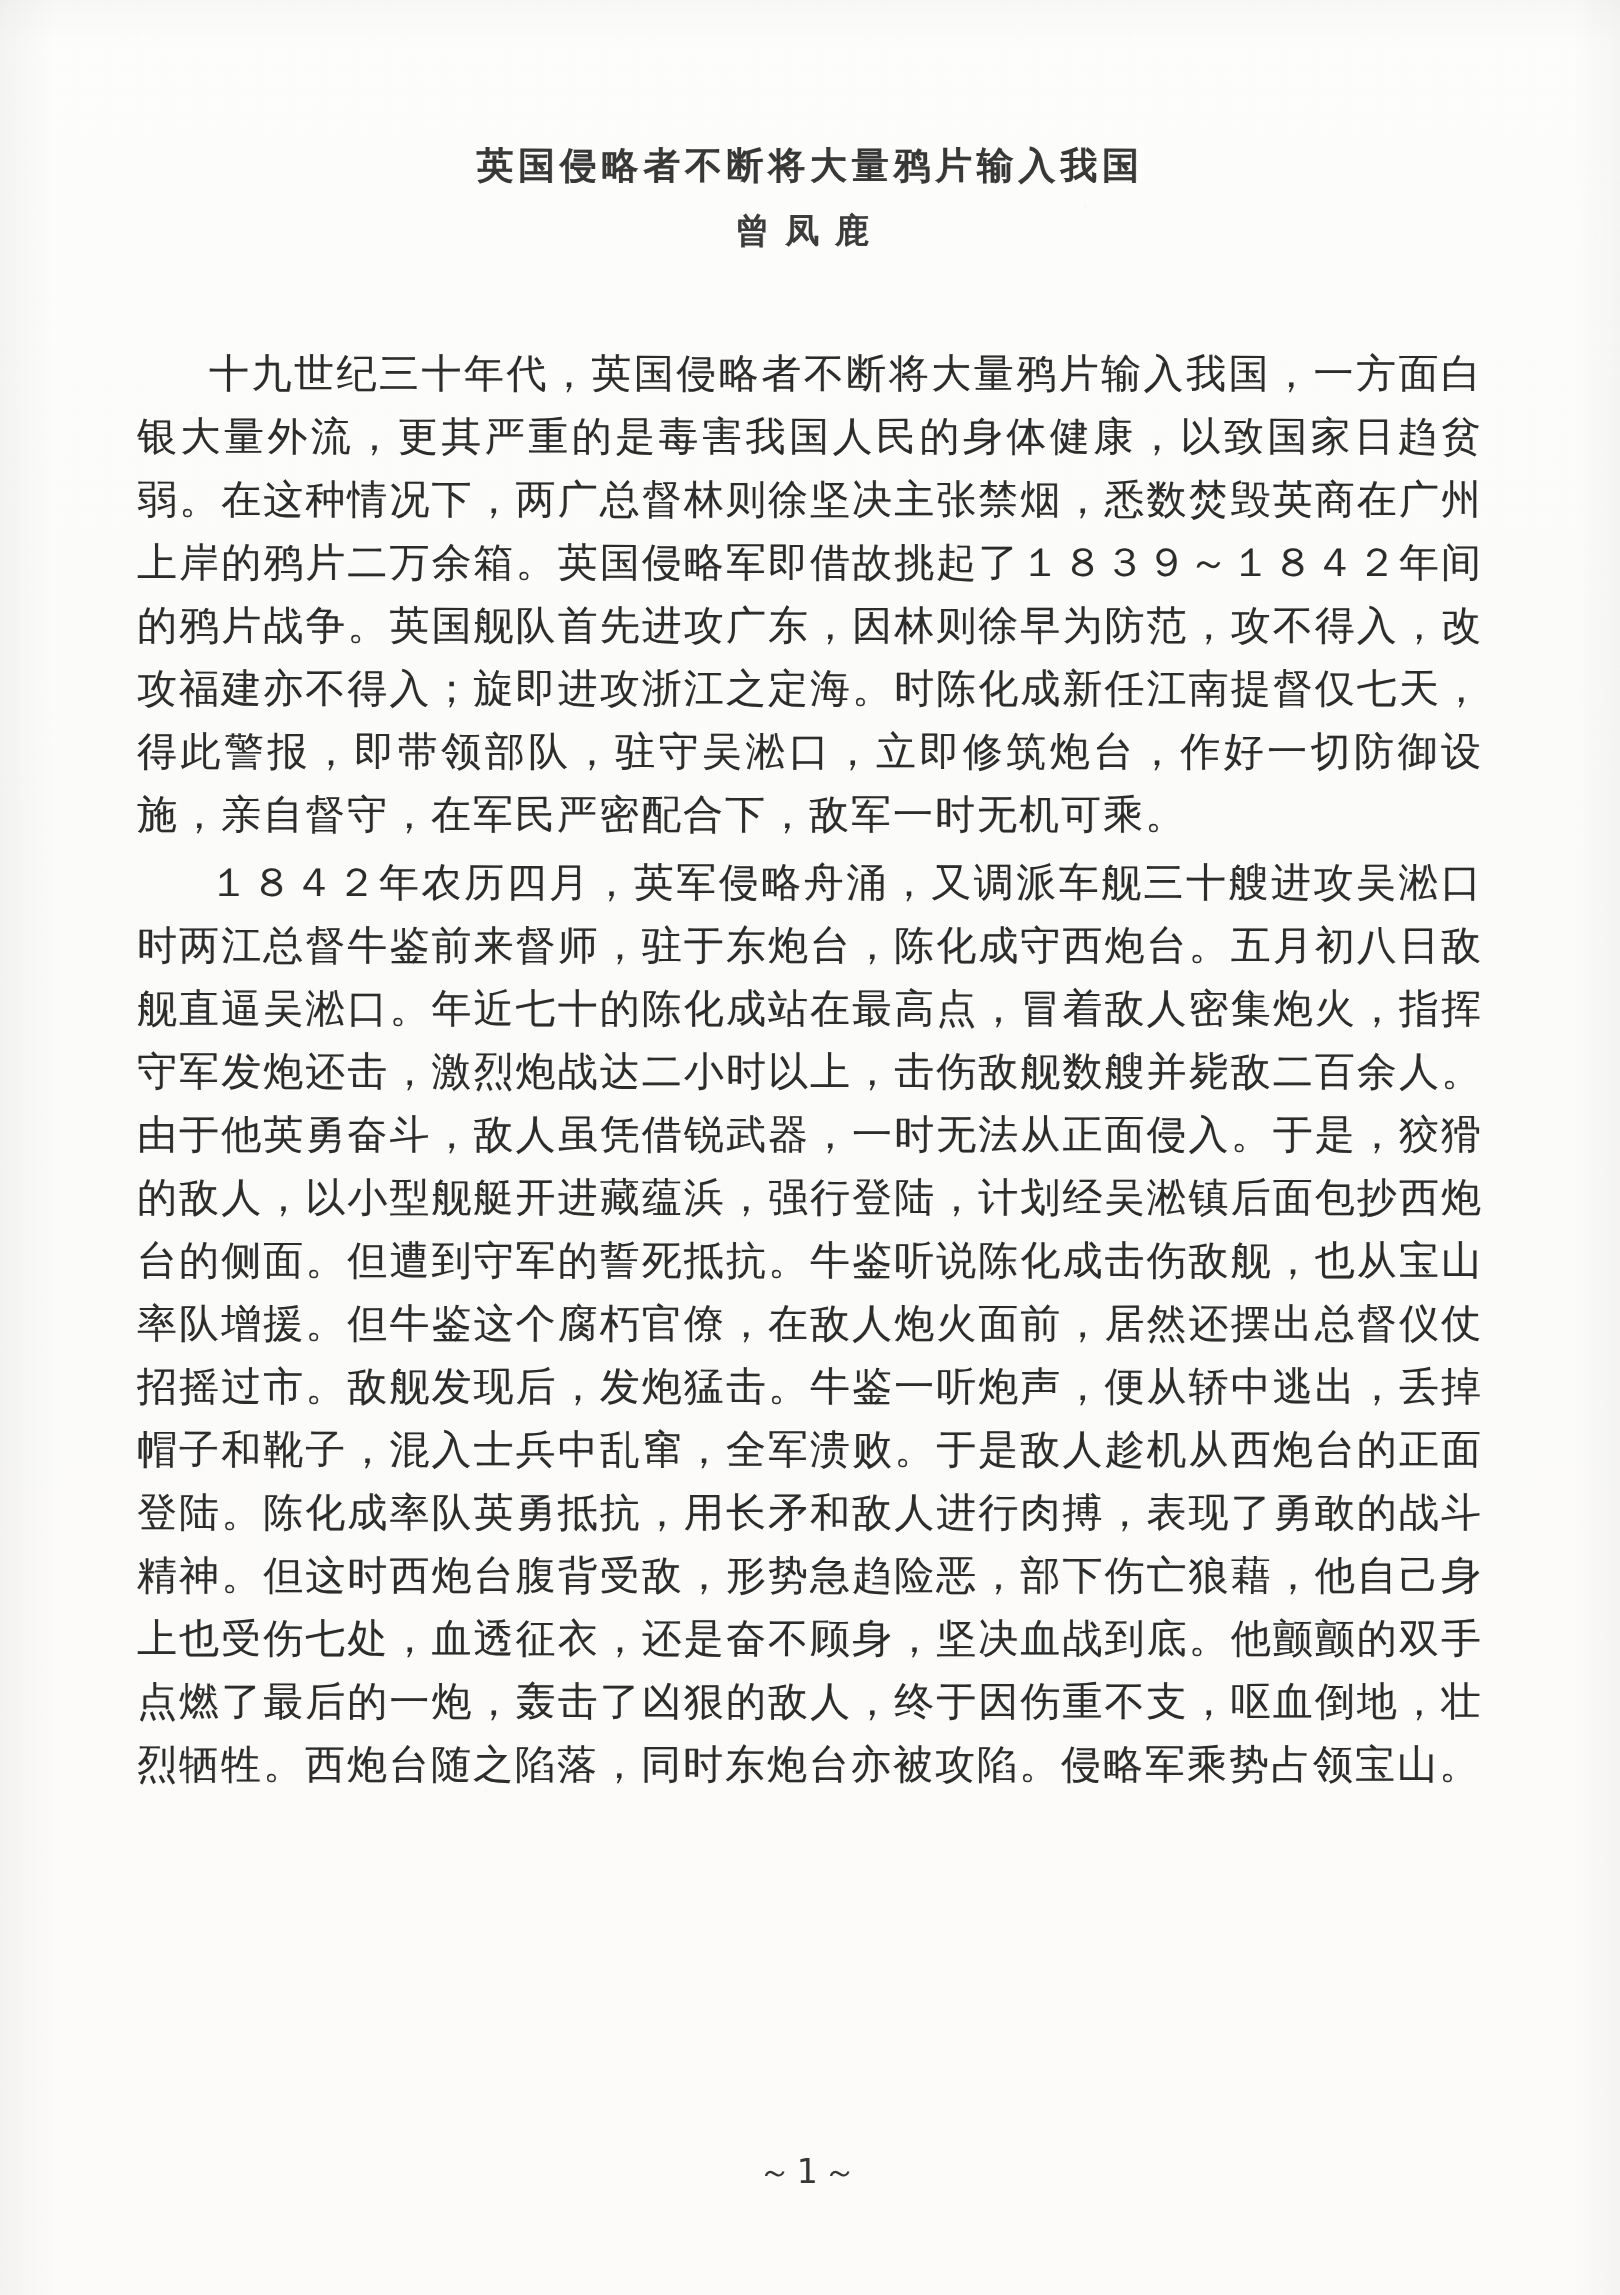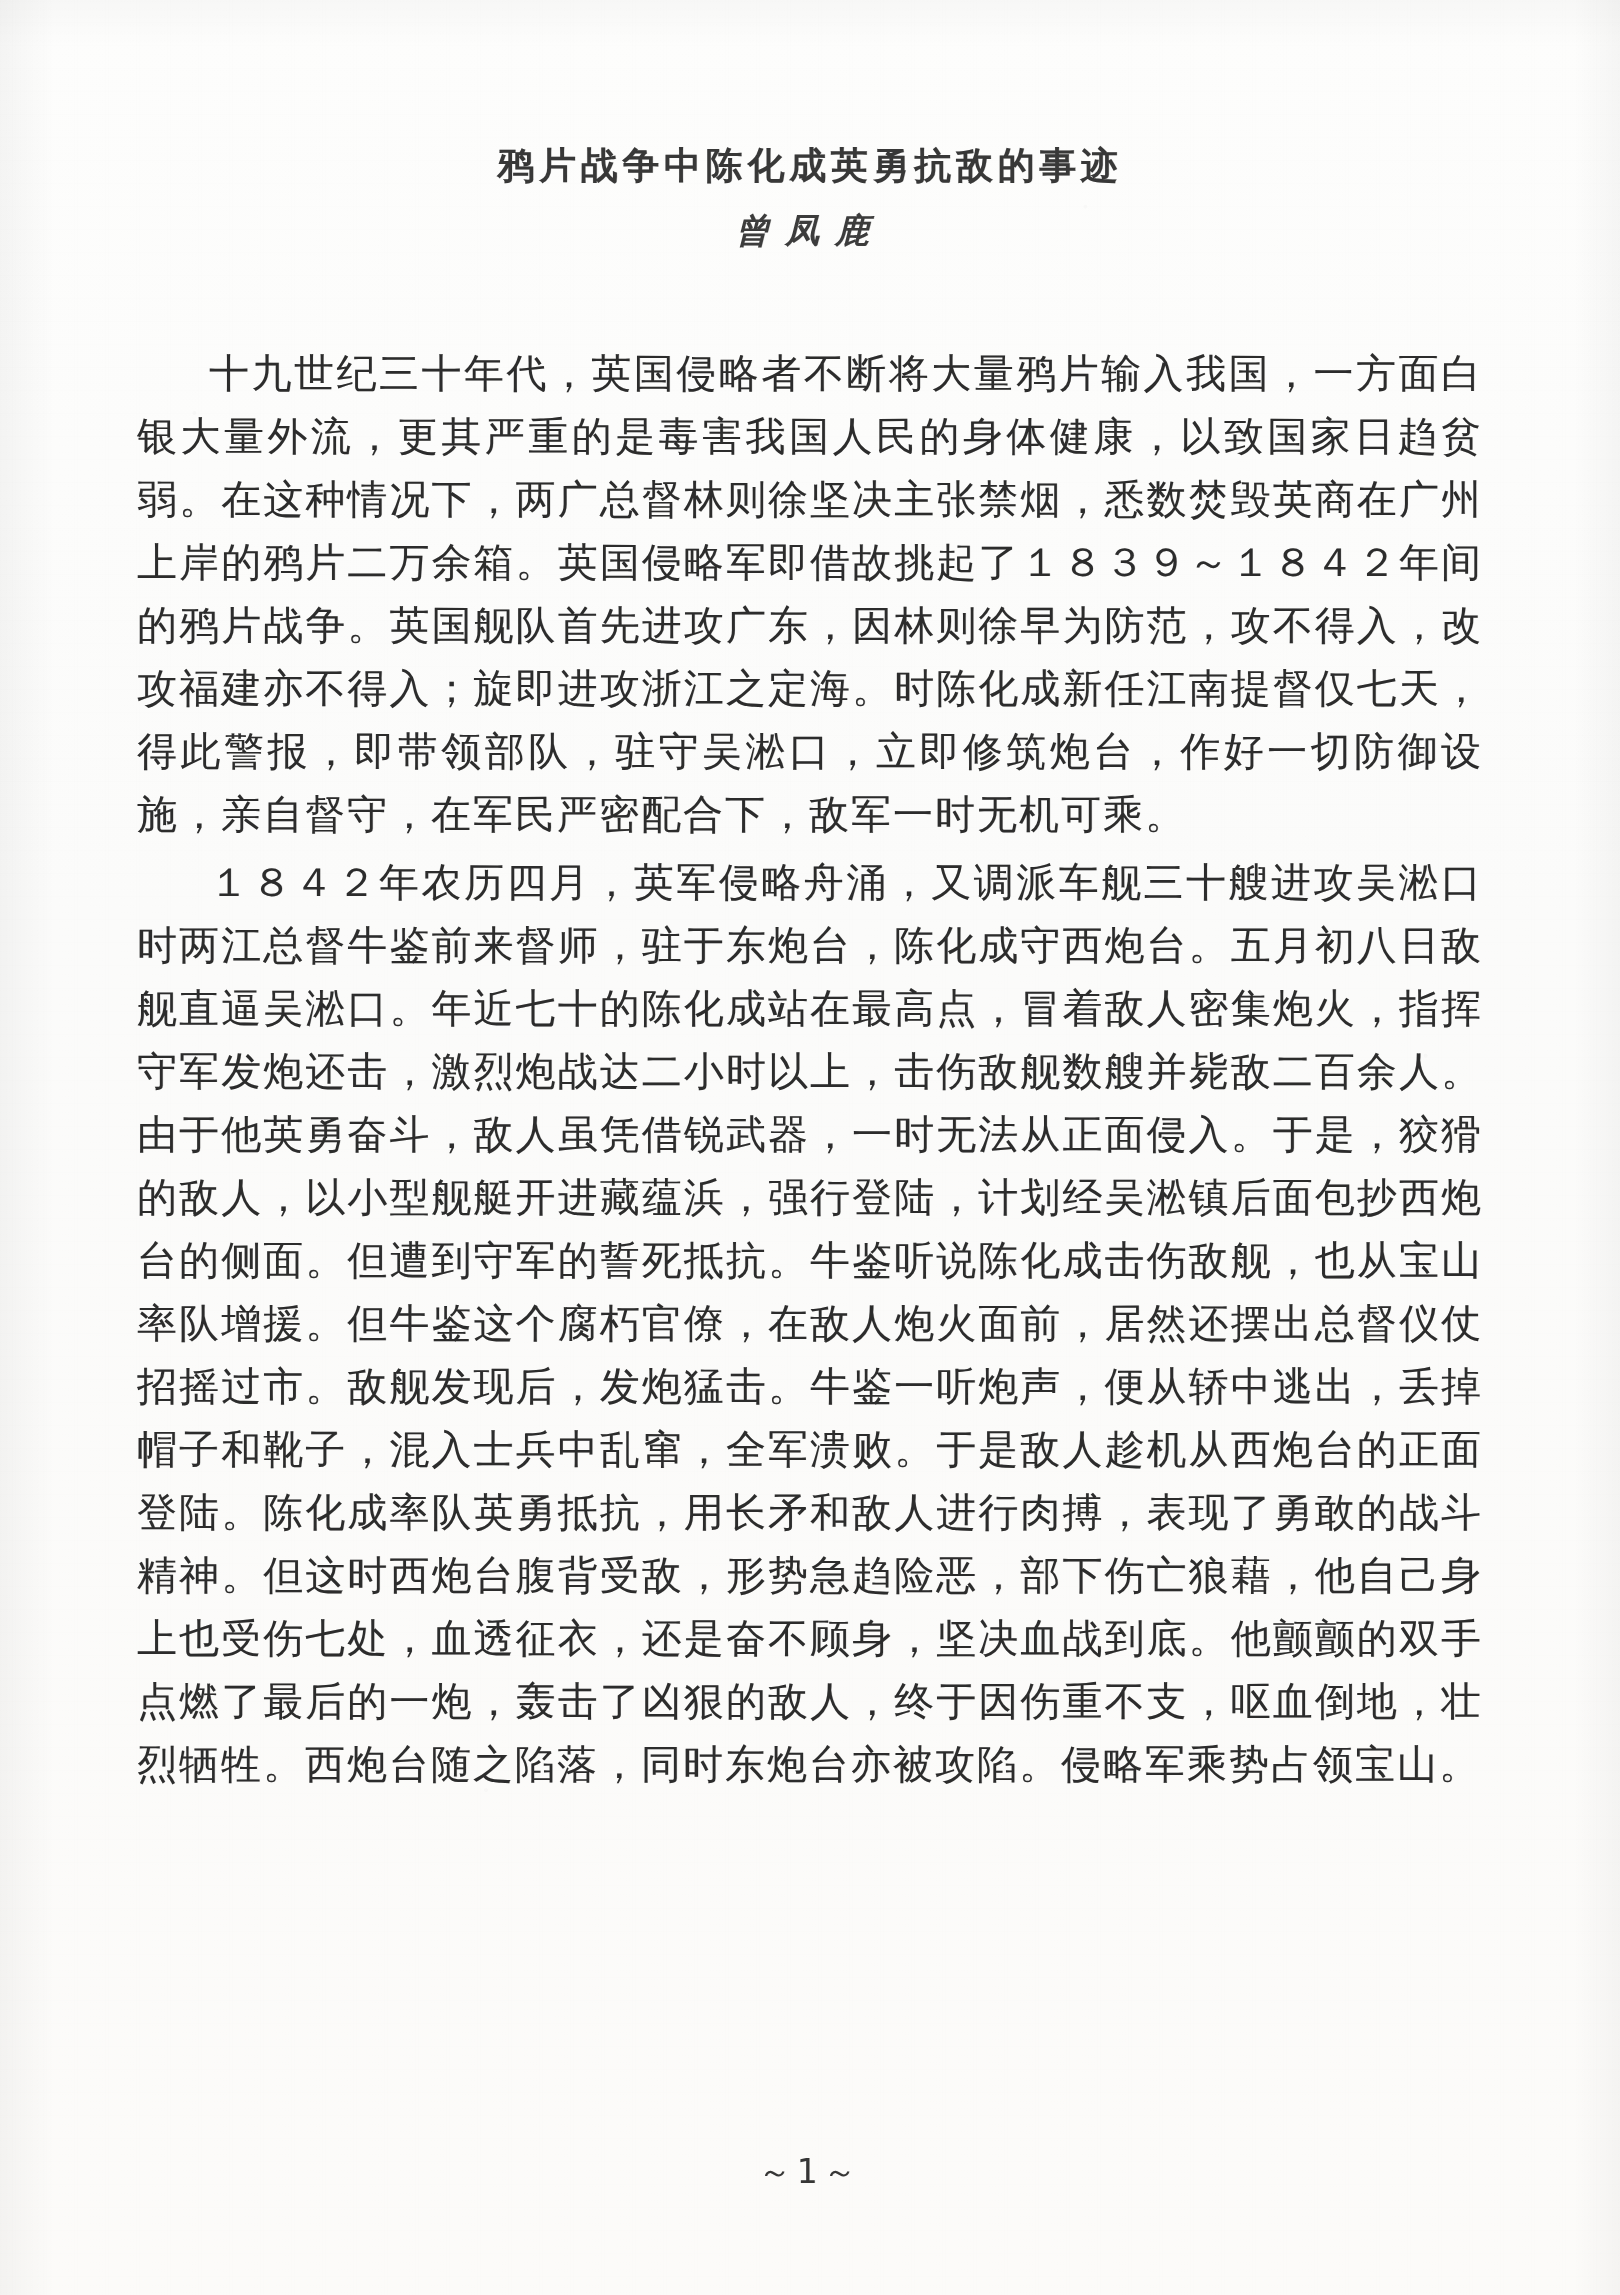"鸦片战争中陈化成英勇抗敌的事迹" h1.title { text: 鸦片战争中陈化成英勇抗敌的事迹 -> 英国侵略者不断将大量鸦片输入我国 }
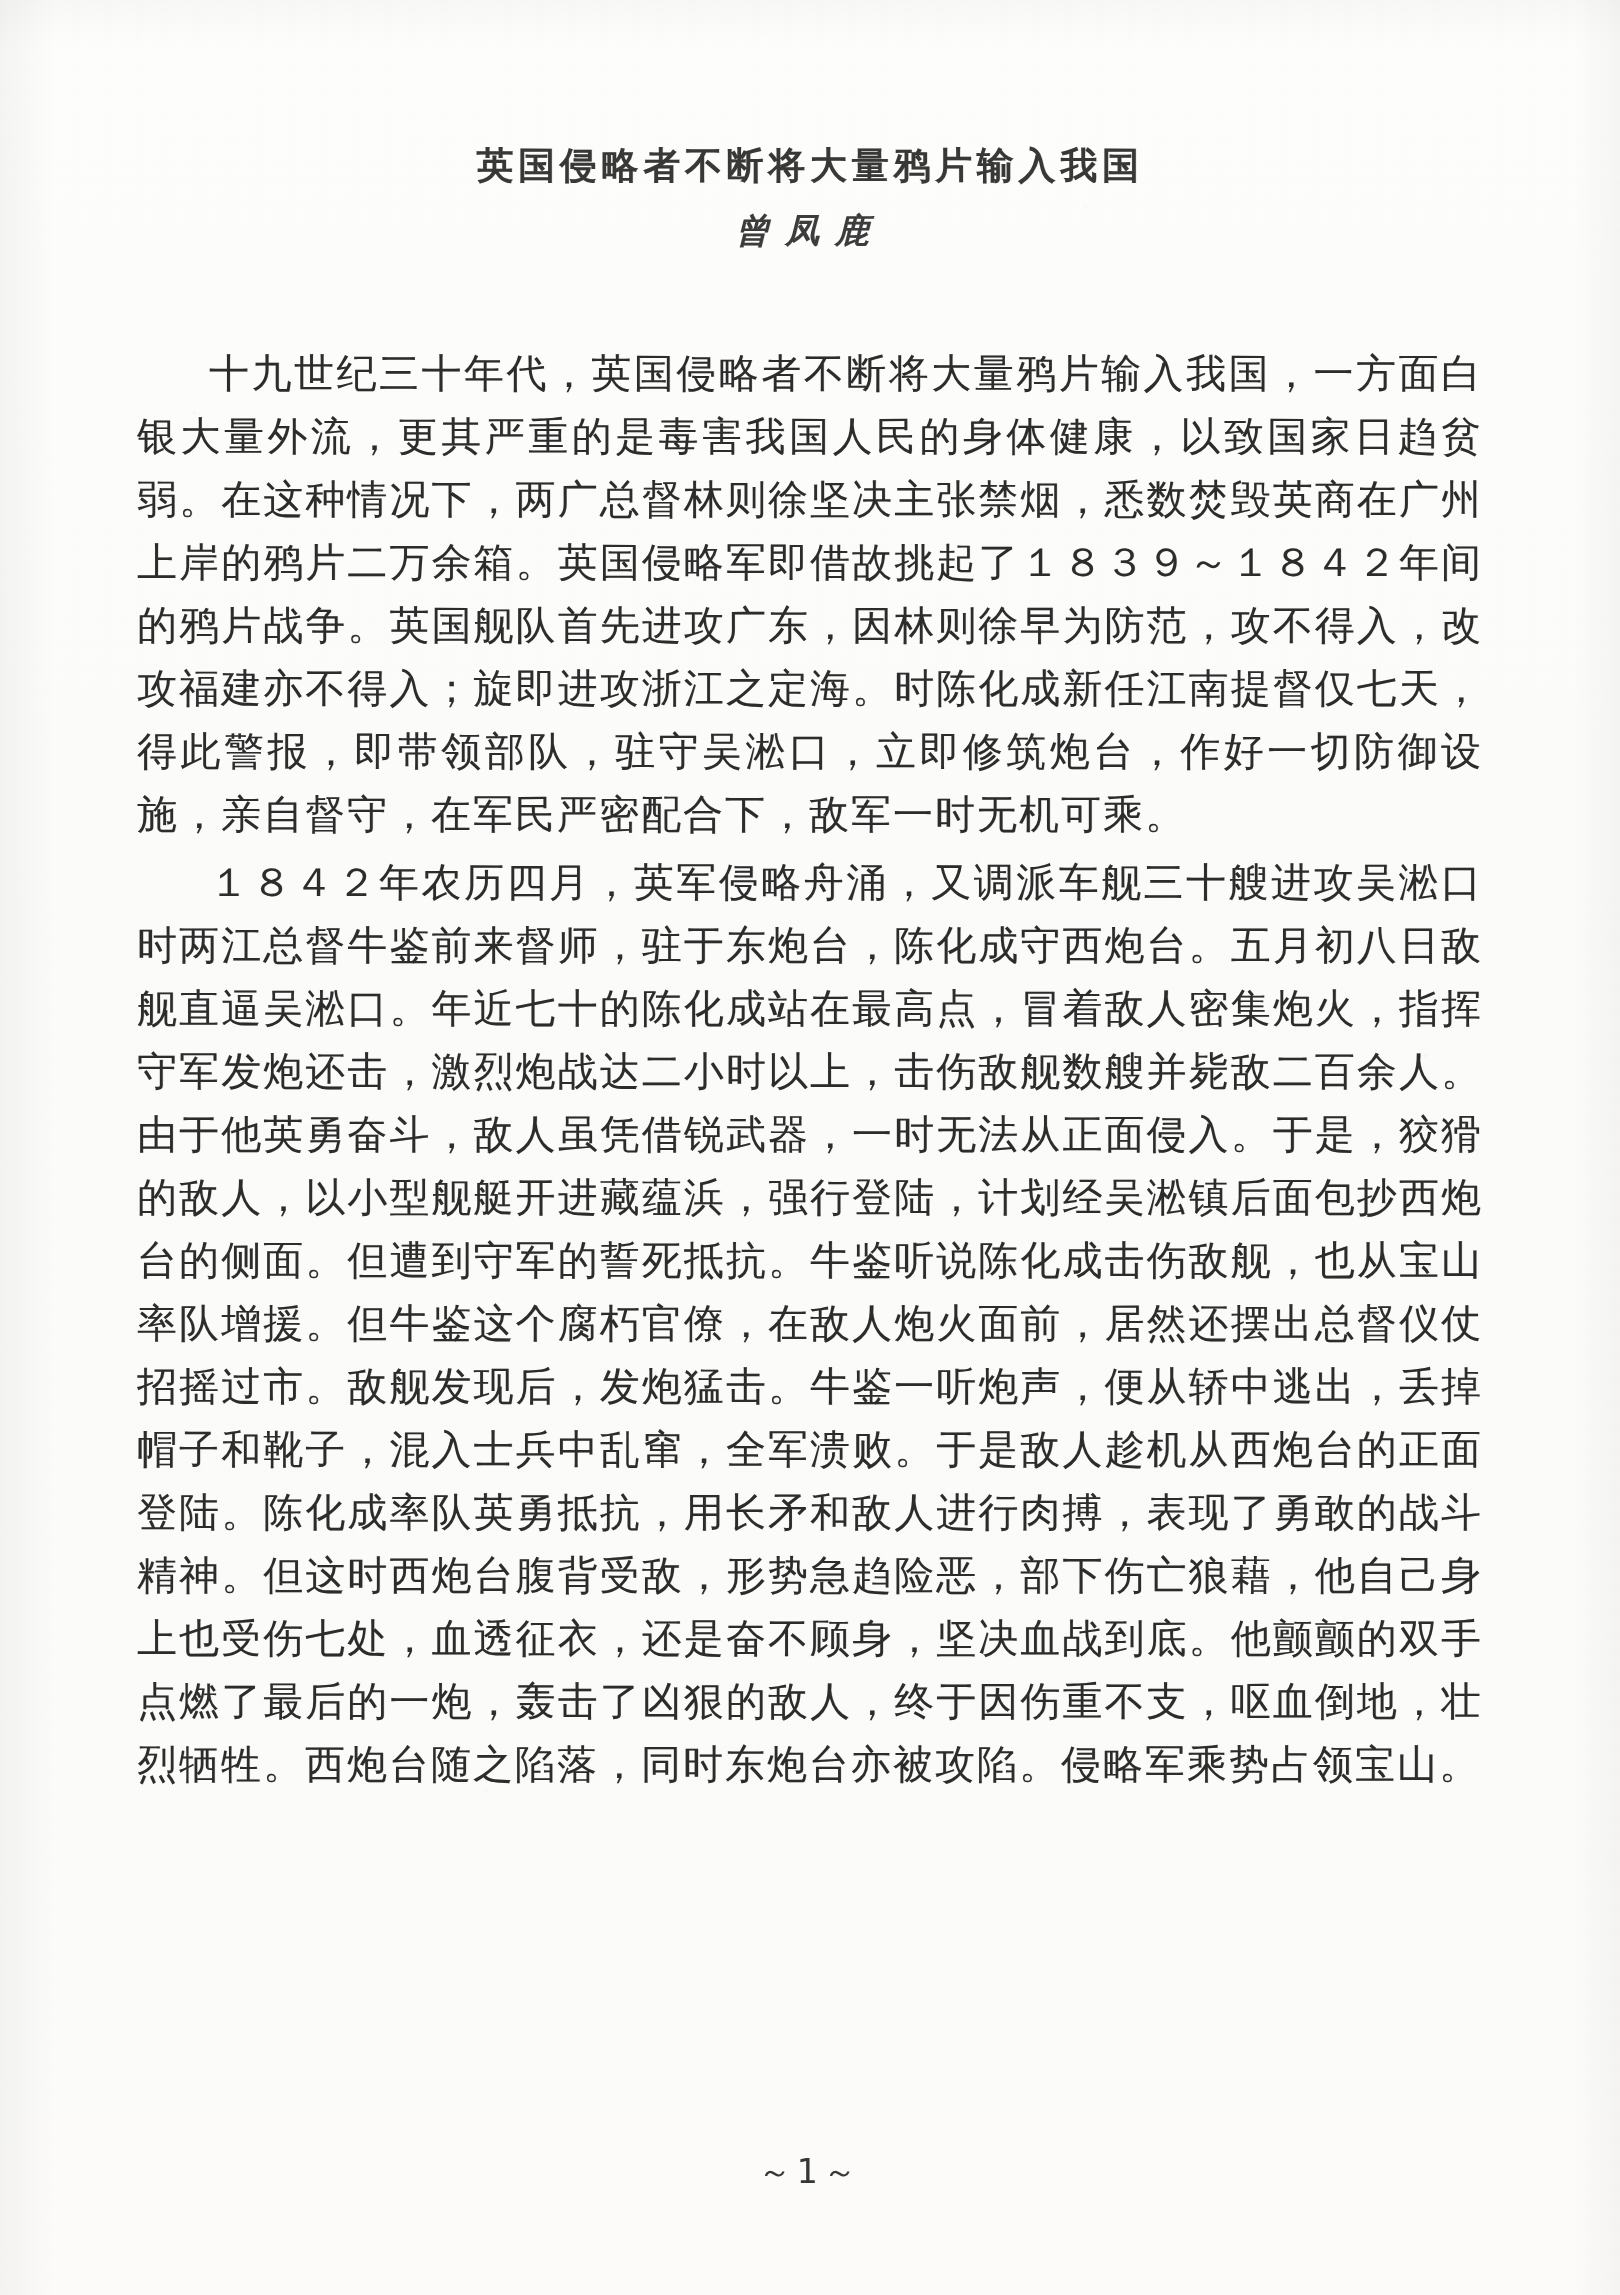"曾凤鹿" .author { font-style: italic -> none }
